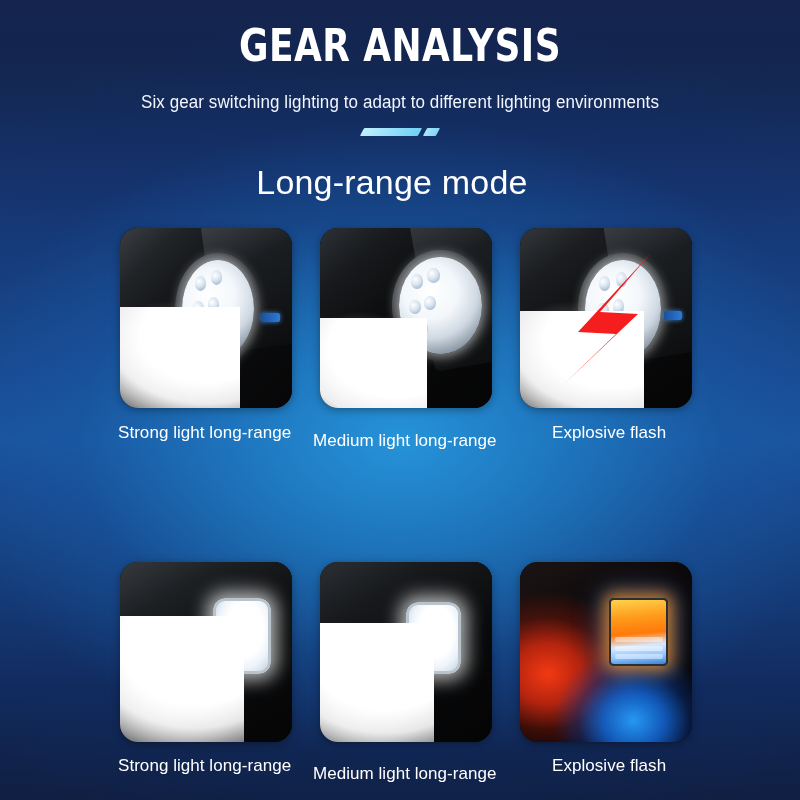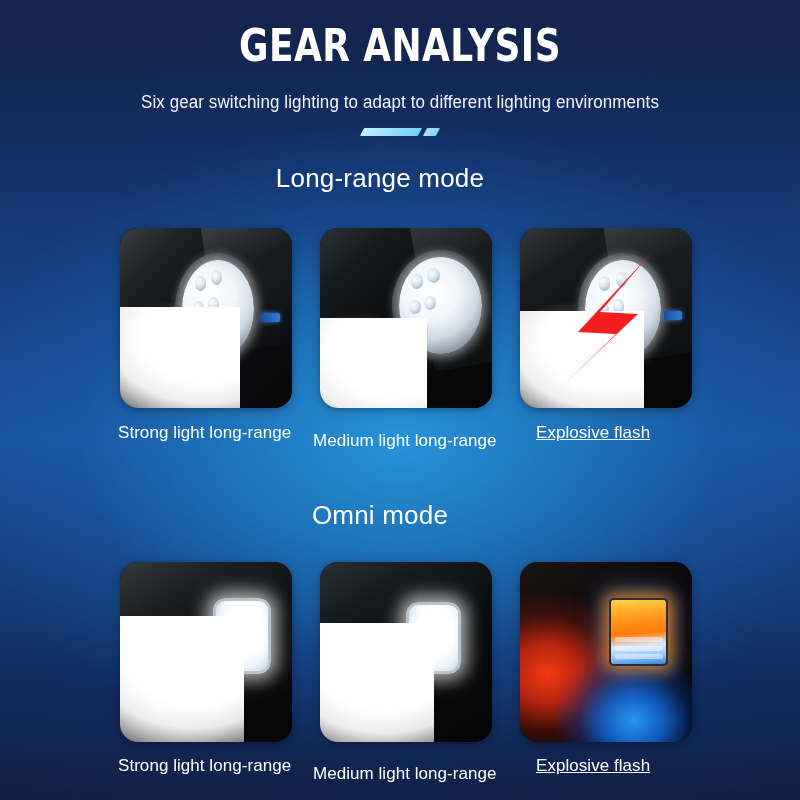"Long-range mode" .section-heading { font-size: 26px -> 34px; left: 4px -> 16px }
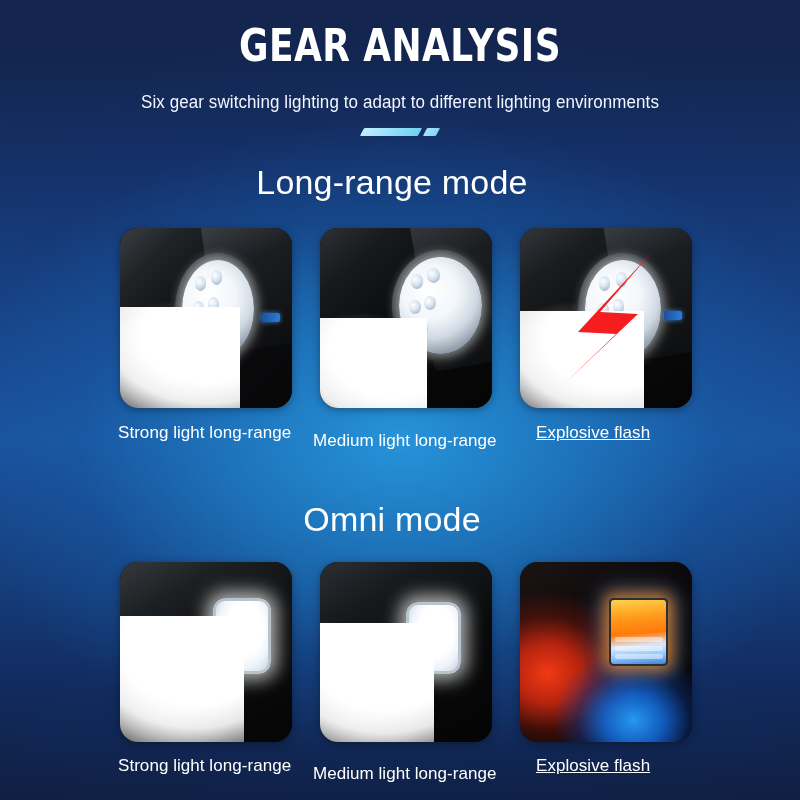"Explosive flash" .caption.p3 { left: 536px -> 552px; text-decoration: underline -> none }
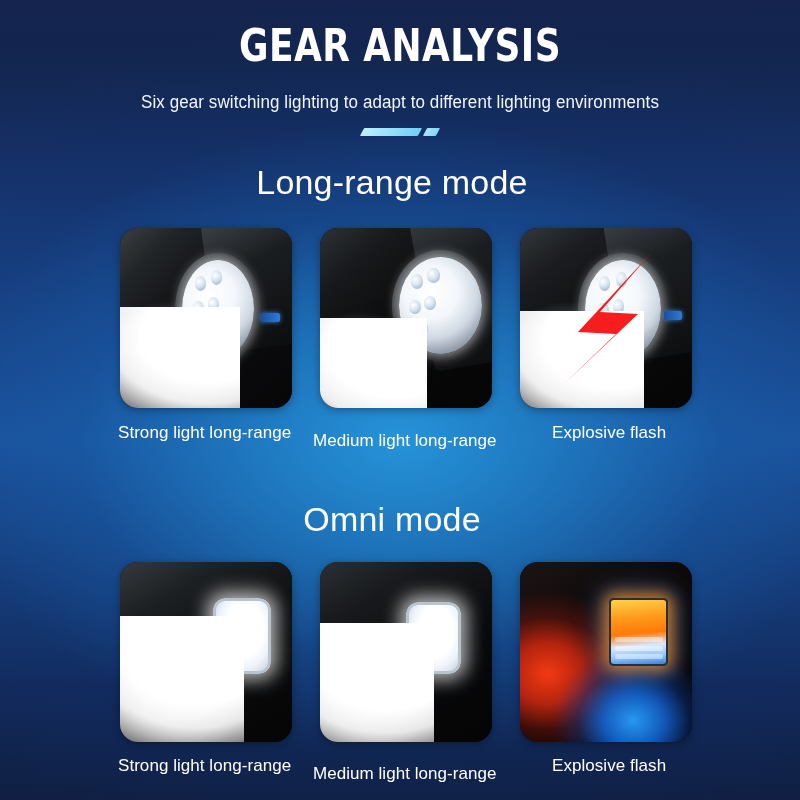"Omni mode" div.section-heading { html: <div>Omni mode</div> -> none }
